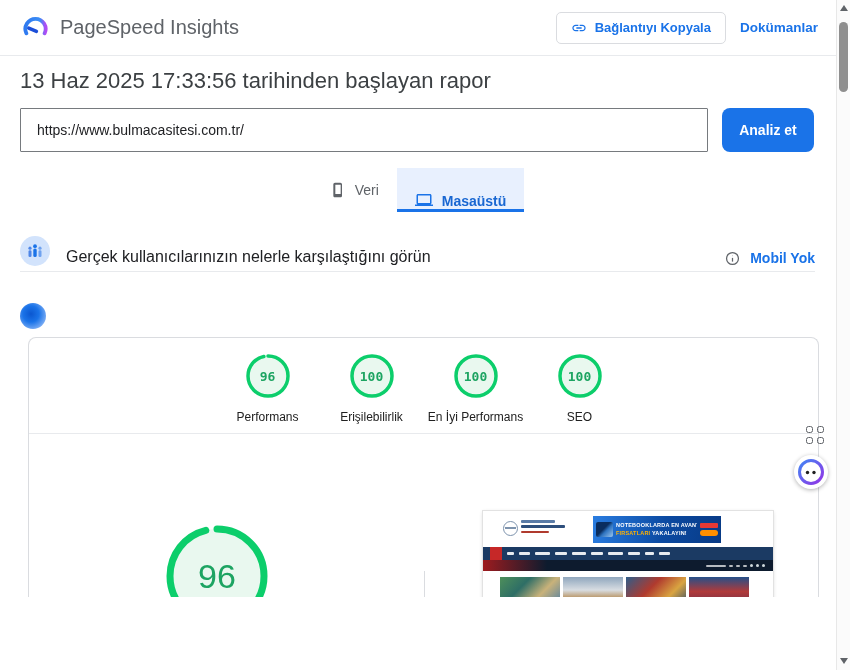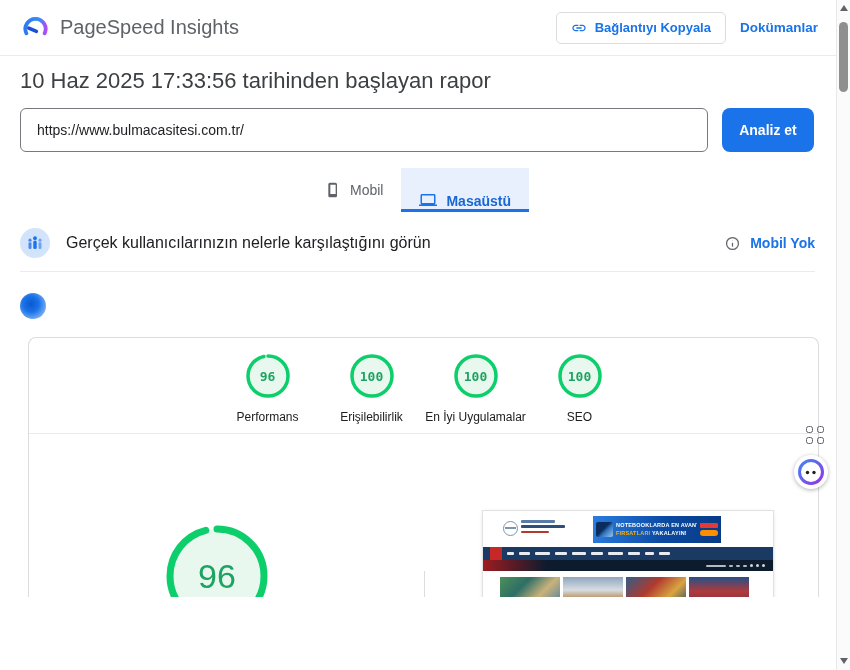"10 Haz 2025 17:33:56 tarihinden" h1.report-title { text: 10 -> 13 }
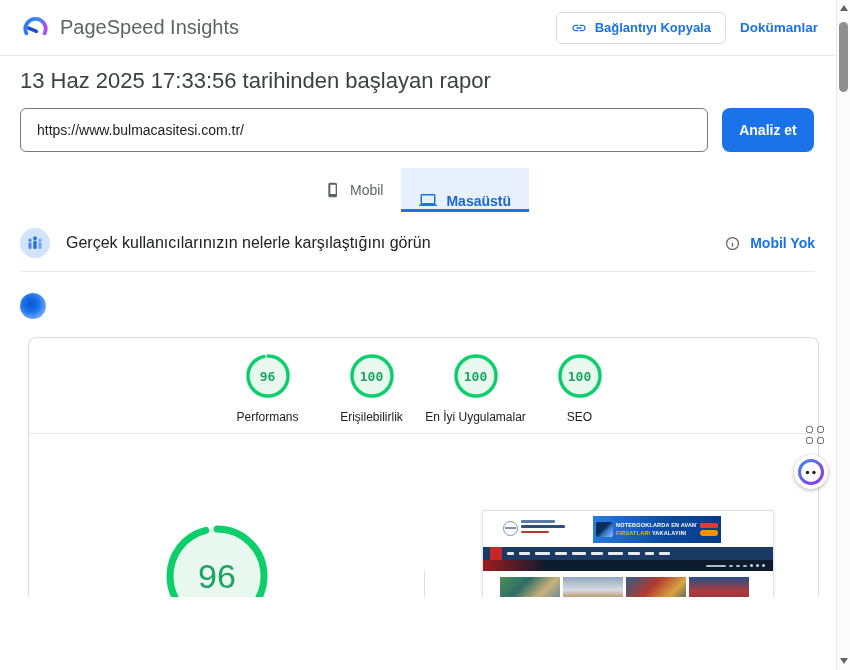"https://www.bulmacasitesi.com.tr/" .url-input { border-radius: 6px -> 1px }
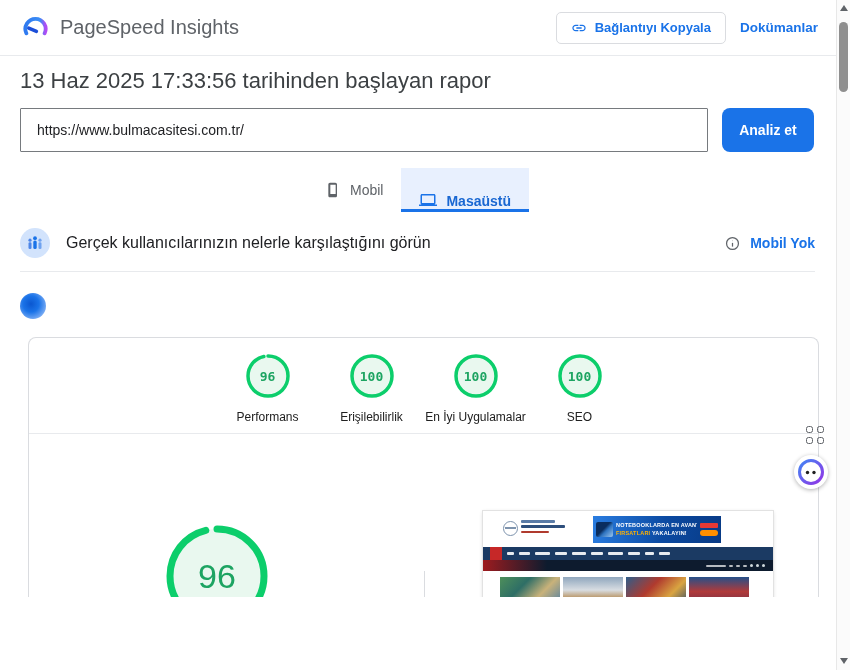"Mobil" span { text: Mobil -> Veri }
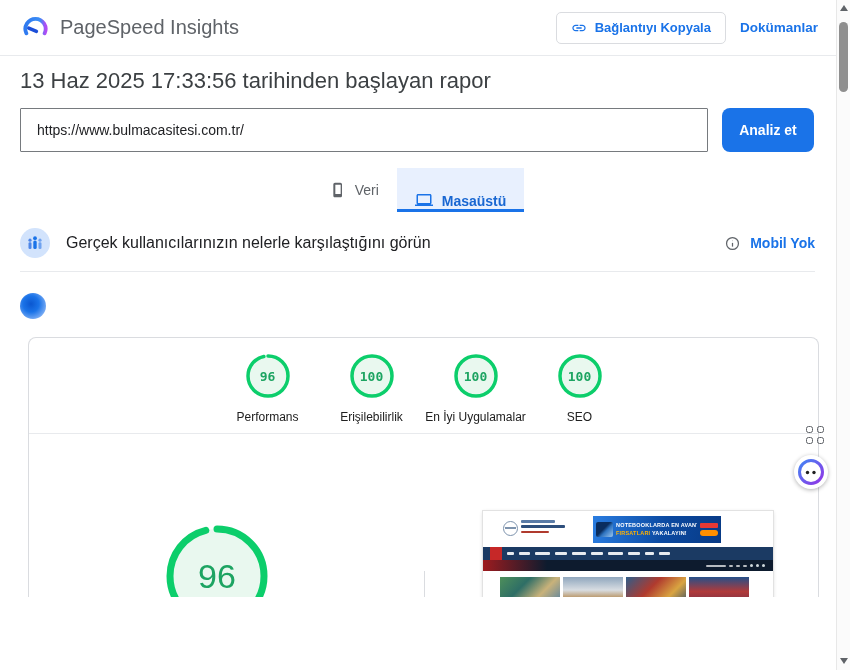"Gerçek kullanıcılarınızın nelerle" .section-row { align-items: center -> flex-end }
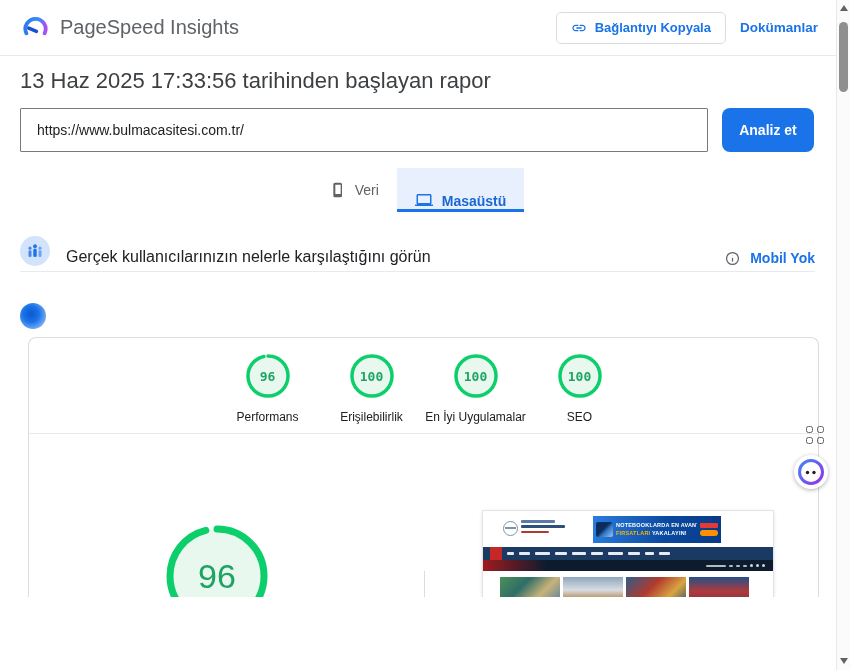"En İyi Uygulamalar" span.score-label { text: Uygulamalar -> Performans }
